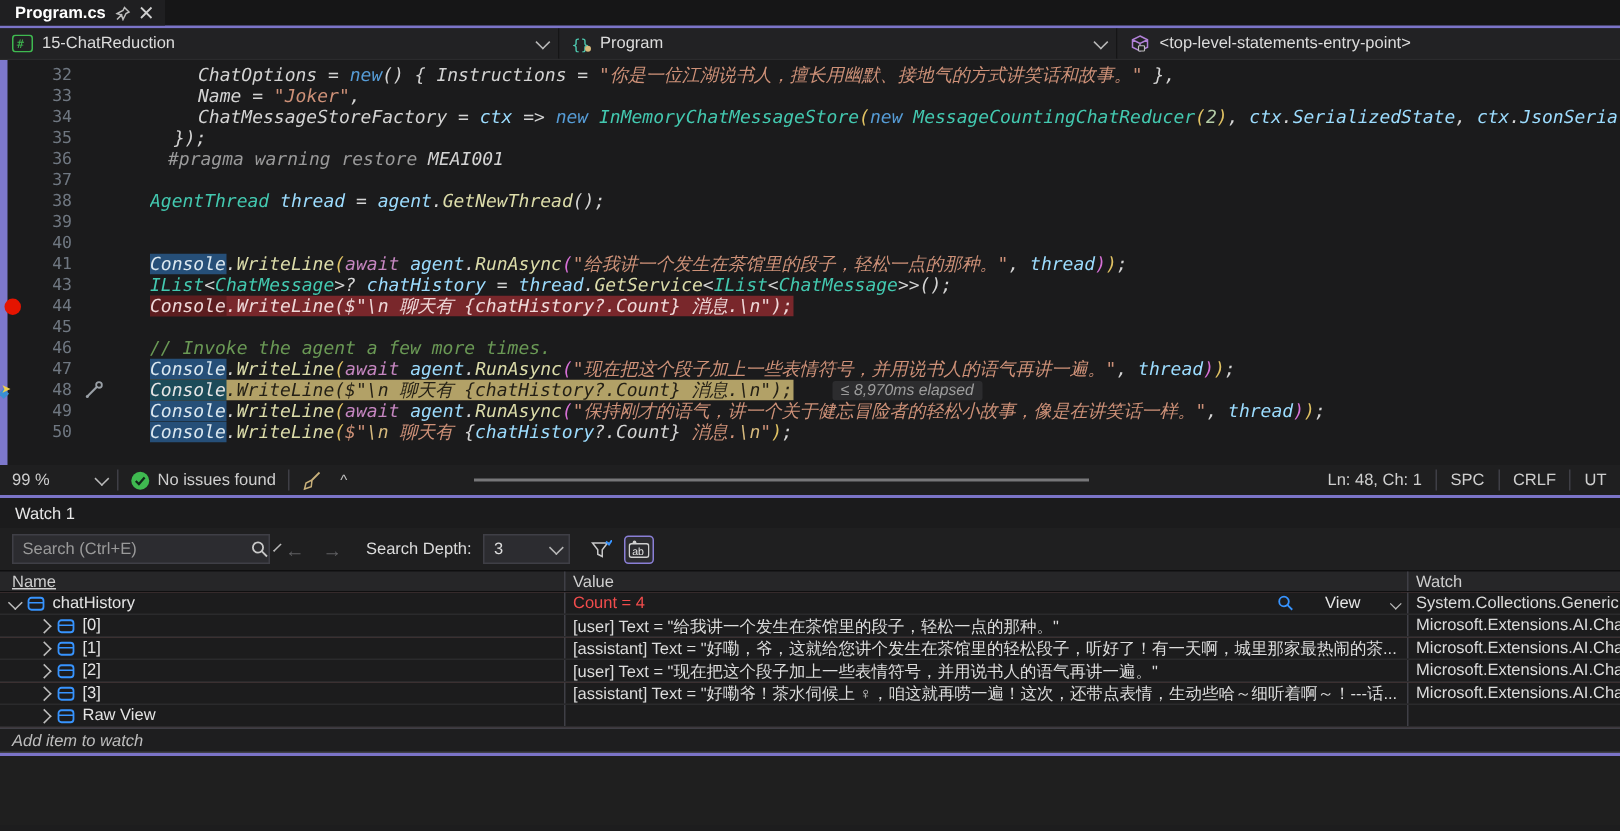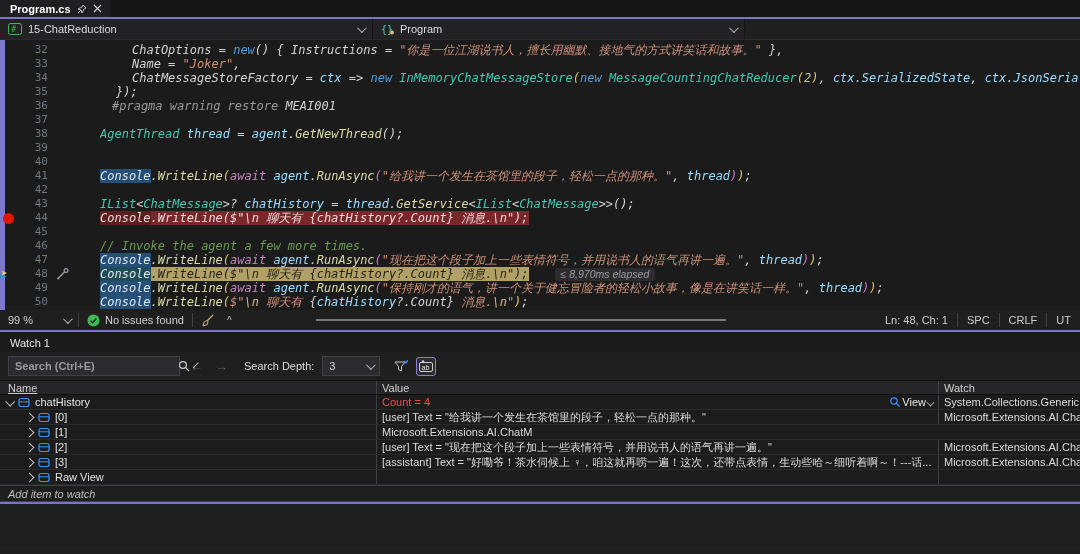"<top-level-statements-entry-point>" div.navsec { html: none -> <div> <span> <svg> <path></path> <rect></rect> </svg> </span> <span>&lt;top-level-statements-entry-point&gt;</span> </div> }
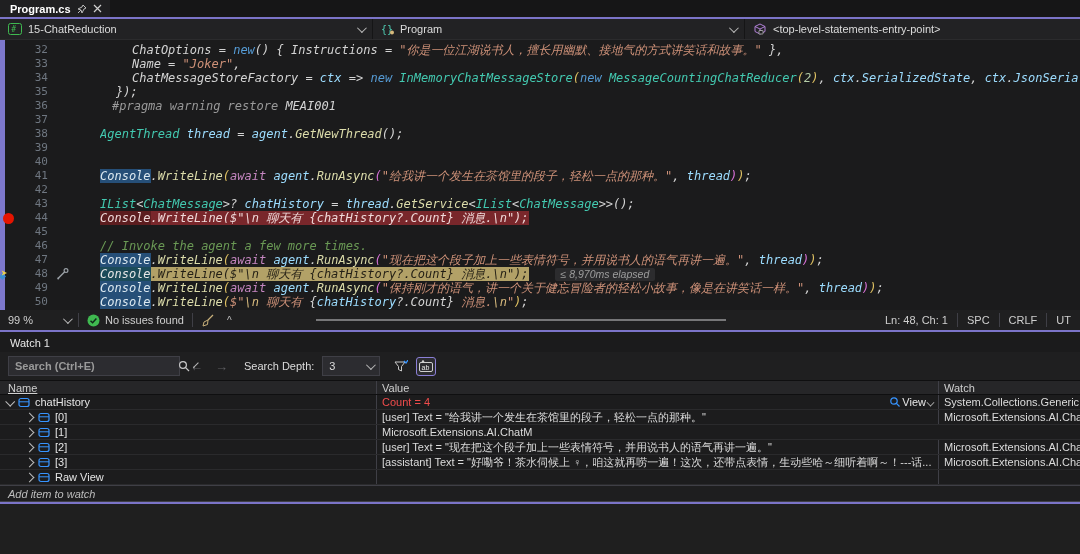"42" div.crow { html: <div><div></div><div>42</div><div></div><div></div></div> -> none }
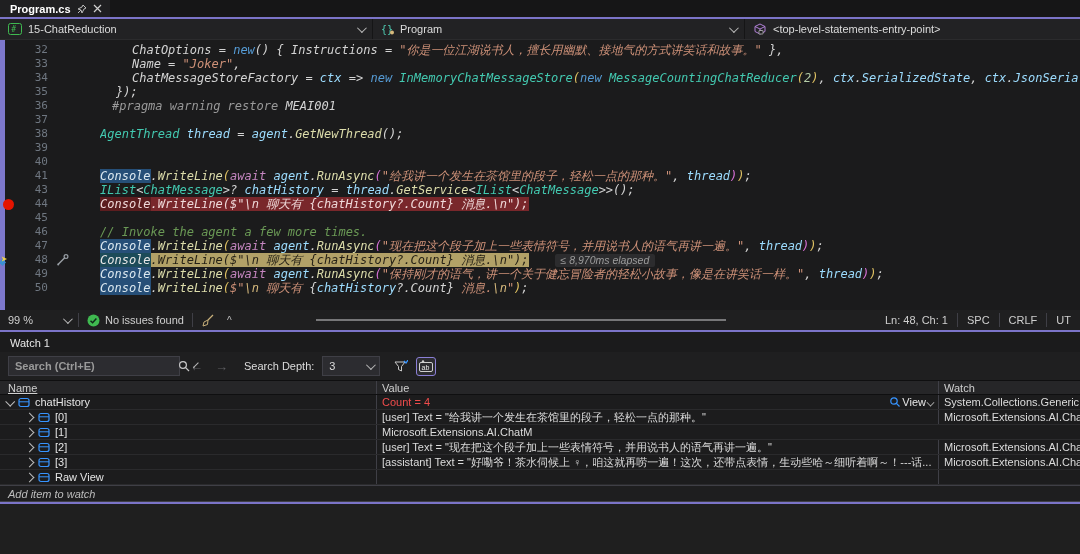"Search (Ctrl+E)" .searchbox input { font-weight: bold -> none }
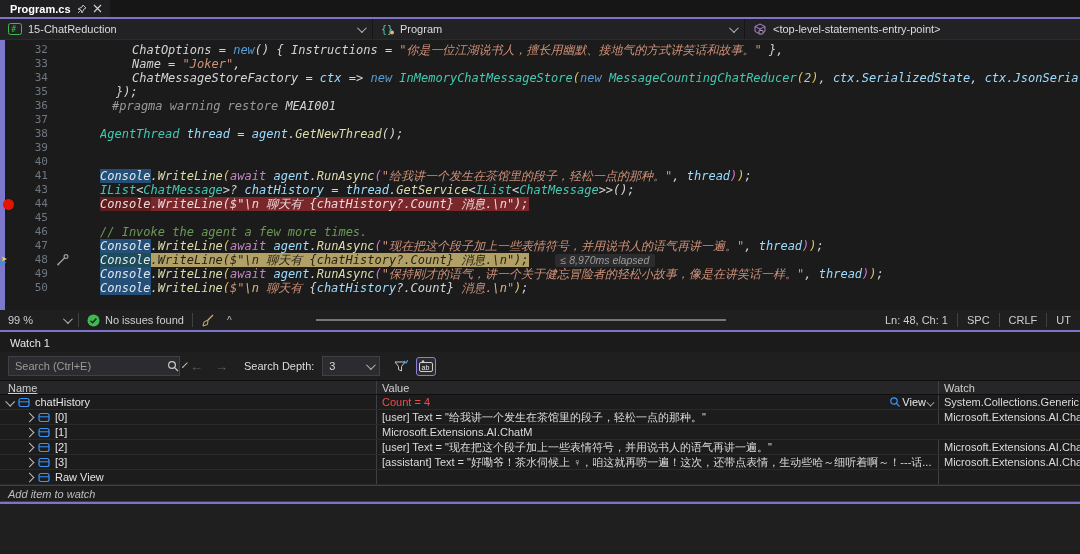"View" .viewbtn { gap: 1px -> 20px }
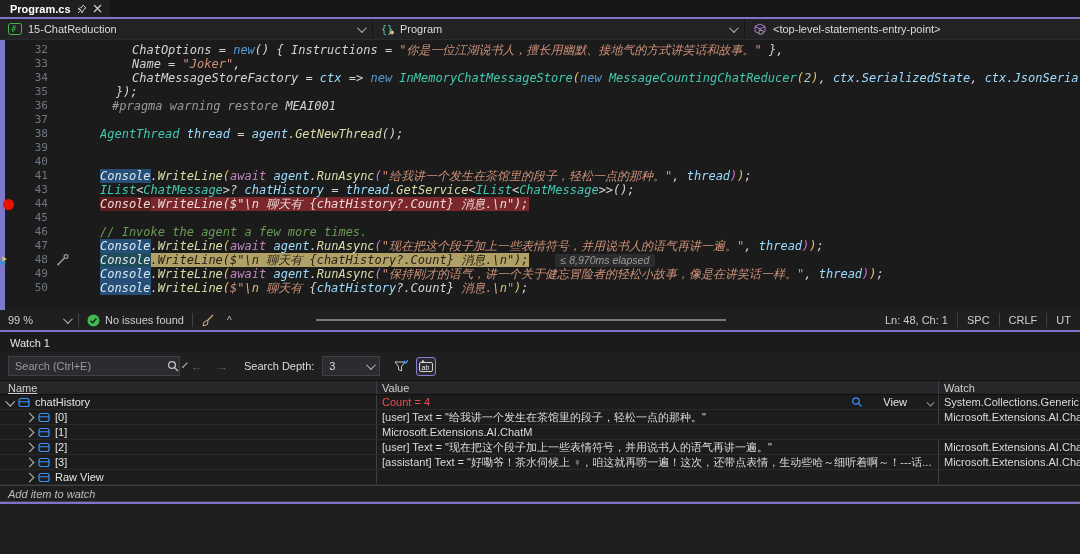"[assistant] Text =" div.wval { html: none -> <div> <span>[assistant] Text = "好嘞，爷，这就给您讲个发生在茶馆里的轻松段子，听好了！有一天啊，城里那家最热闹的茶...</span> </div> }
